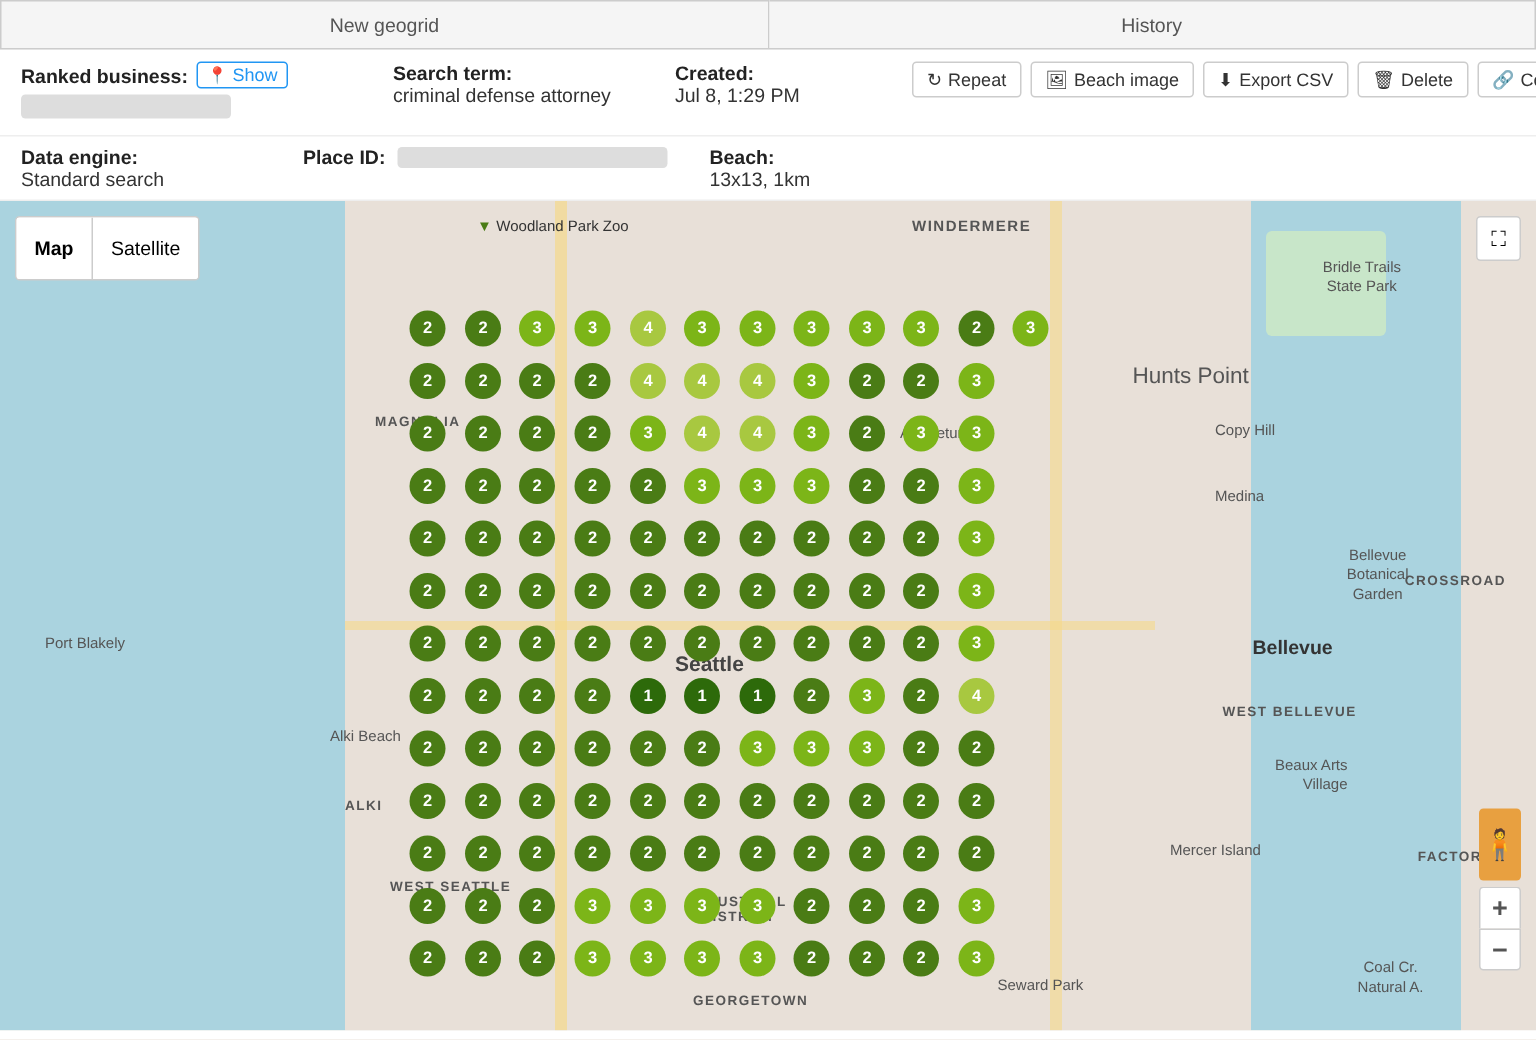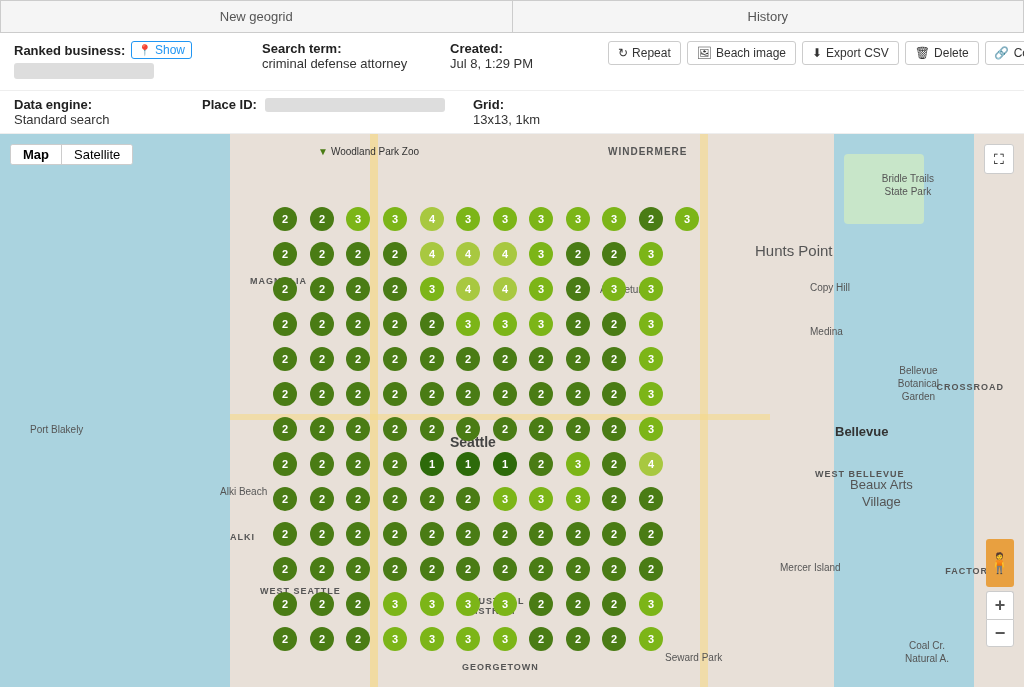"Grid:" span.info-label { text: Grid -> Beach }
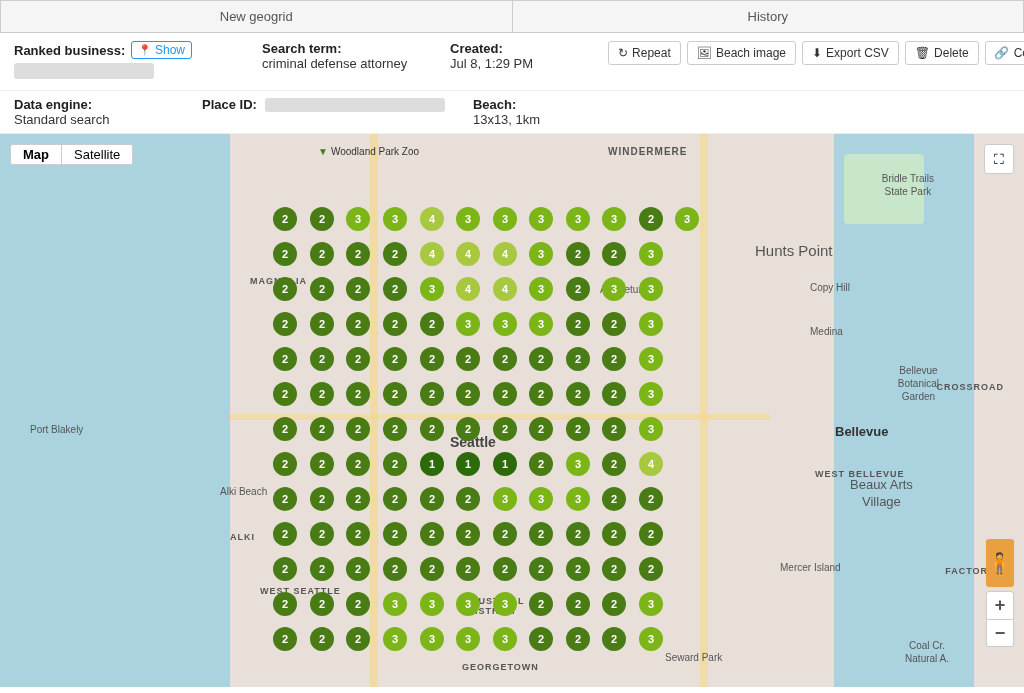"Map" .map-type-btn { padding: 2px 12px -> 13px 12px }
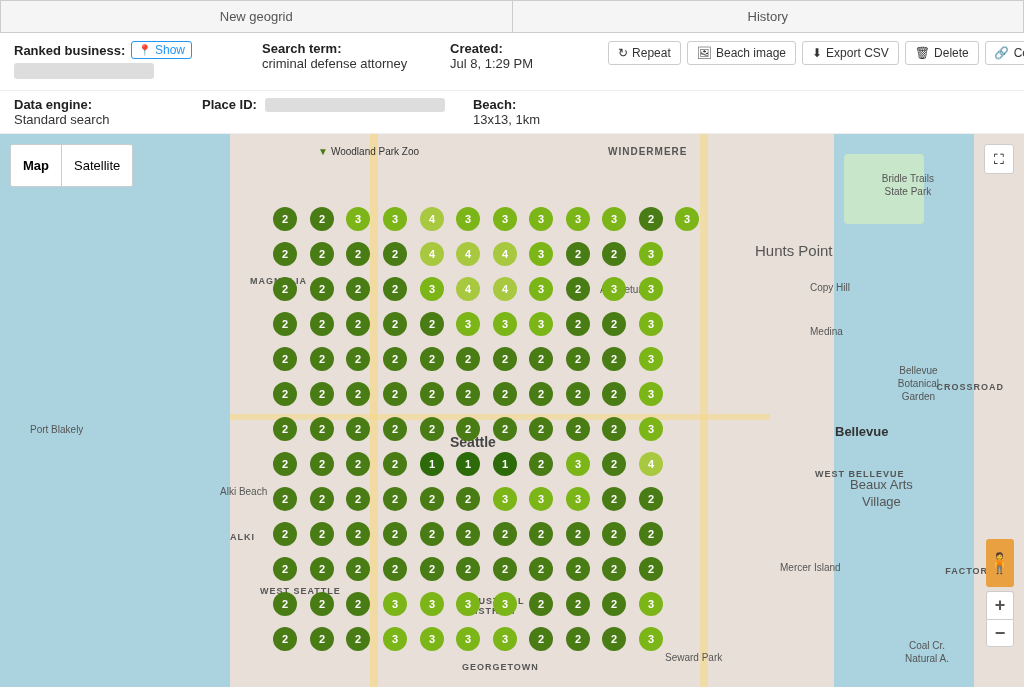"Beaux Arts" div { font-size: 13px -> 10px; text-align: center -> right; top: 343px -> 370px }
